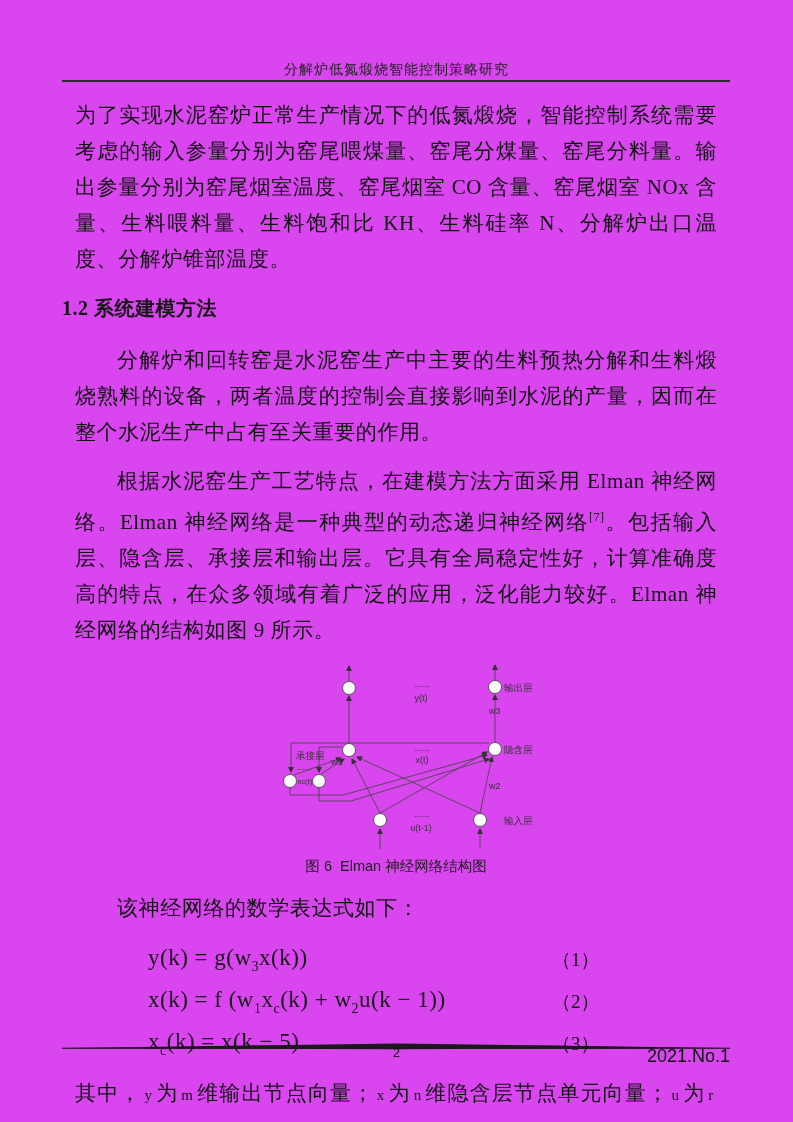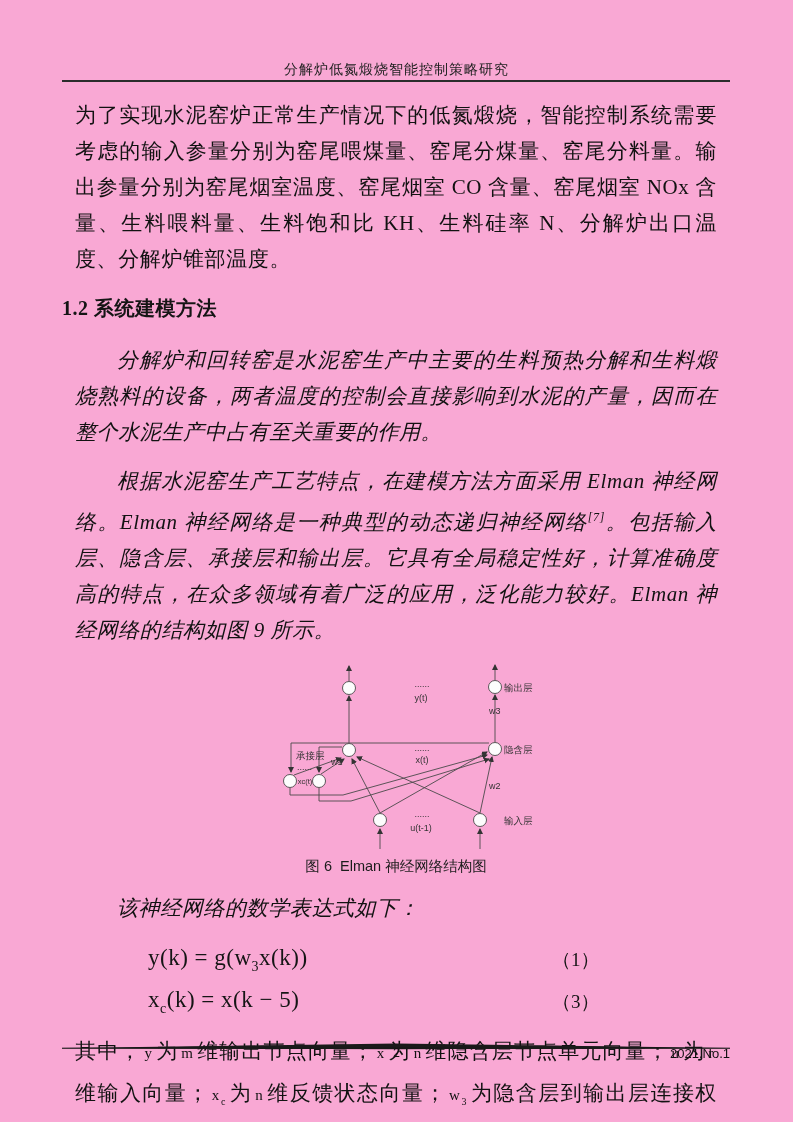"分解炉低氮煅烧智能控制策略研究" .page { background: #f9a8d4 -> #d946ef }
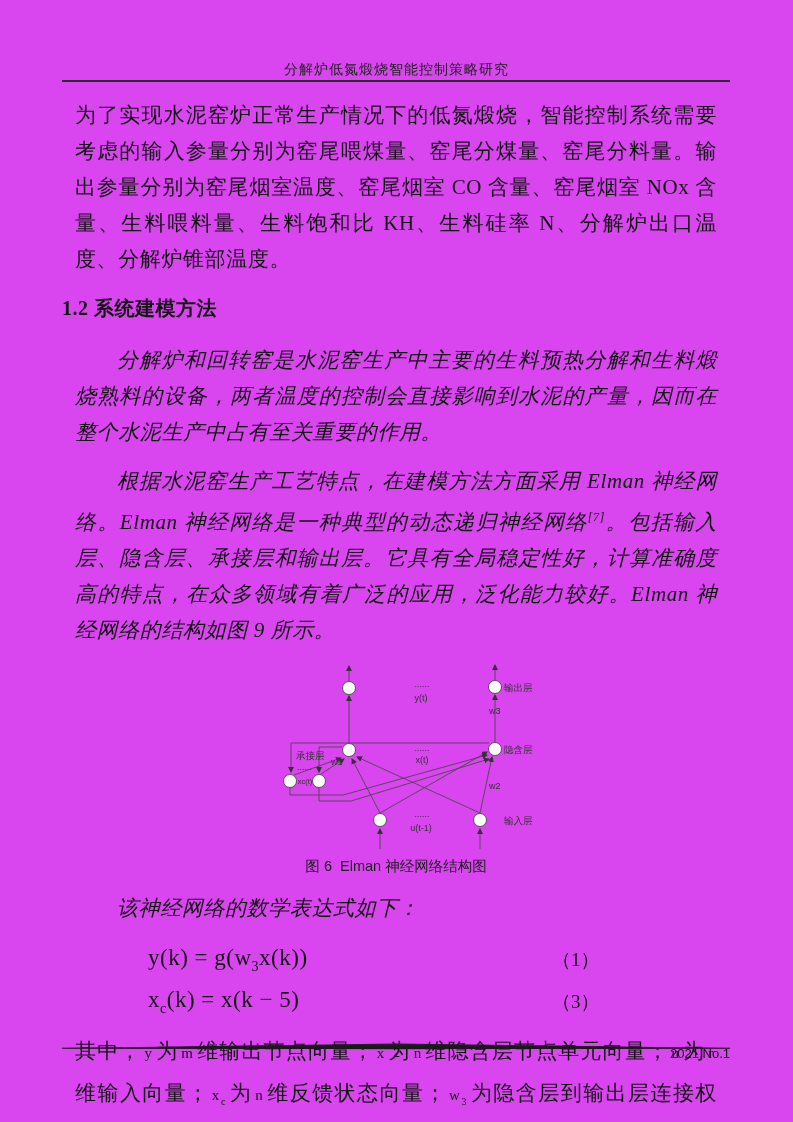"分解炉和回转窑是水泥窑生产中主要的生料预热分解和生料煅烧熟料的设备，两者温度的控" .indent { font-style: italic -> none }
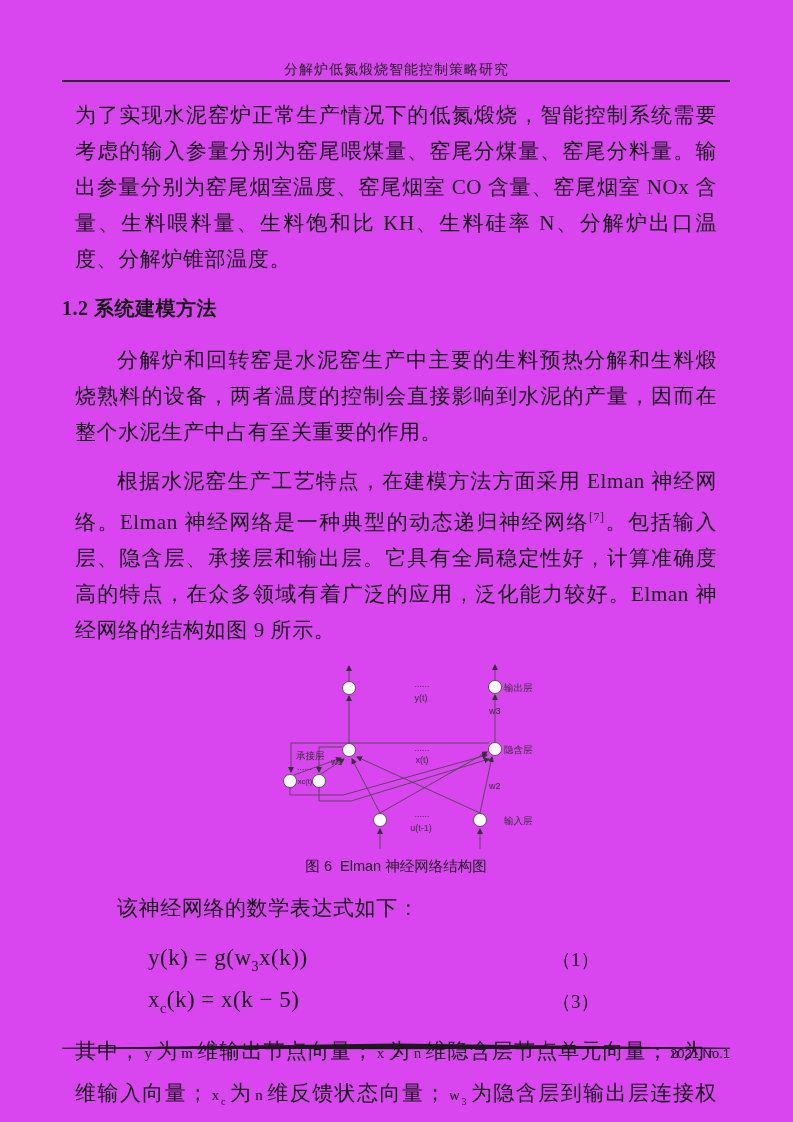"x(k) = f (w1xc(k) +" div.eq-row { html: none -> <div> <span><span>x(k) = f (w</span><sub>1</sub><span>x</span><sub>c</sub><span>(k) + w</span><sub>2</sub><span>u(k − 1))</span></span> <span>（2）</span> </div> }
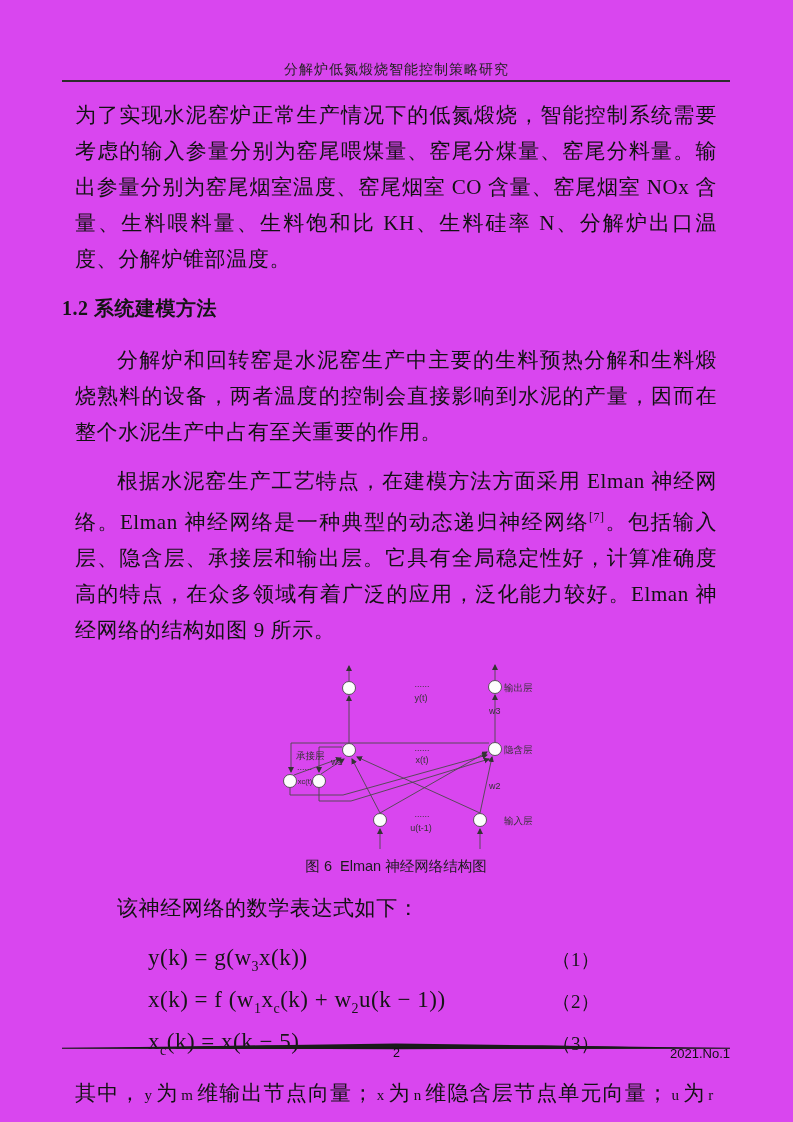"2021.No.1" .footer-issue { font-size: 13px -> 18px }
